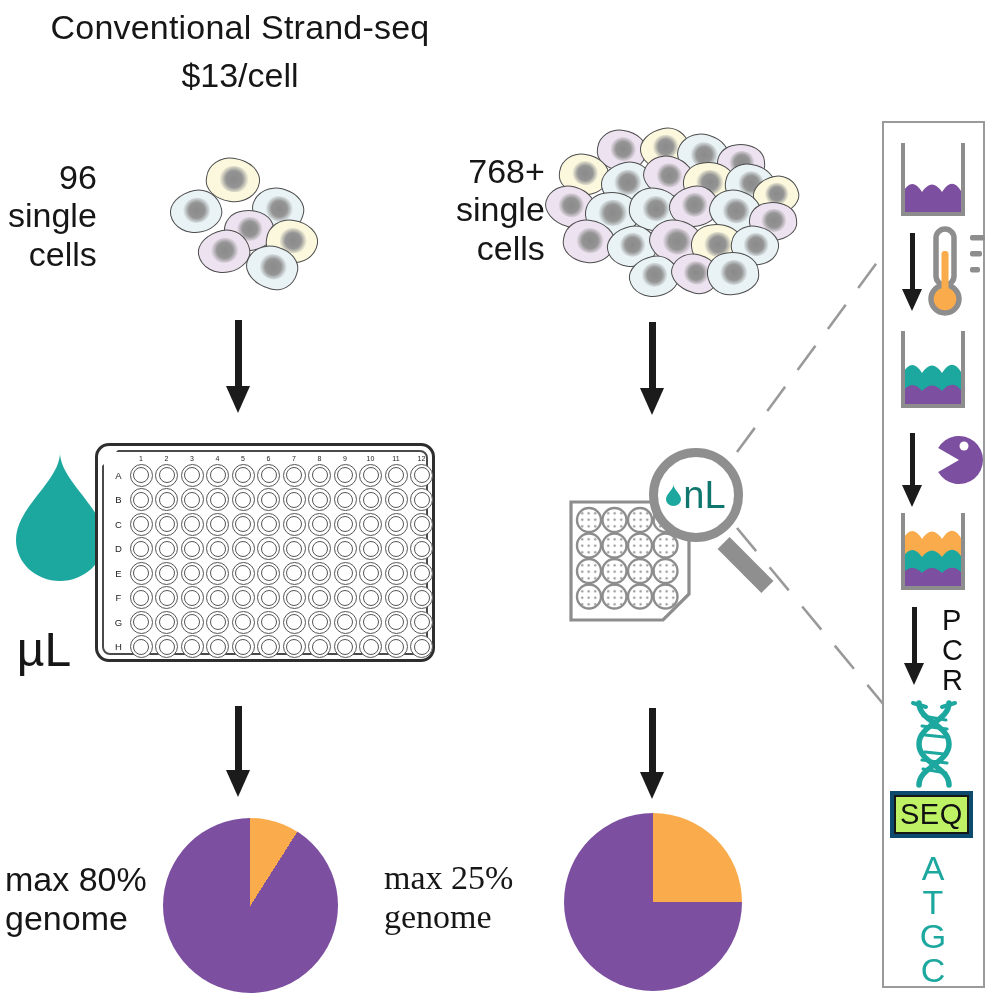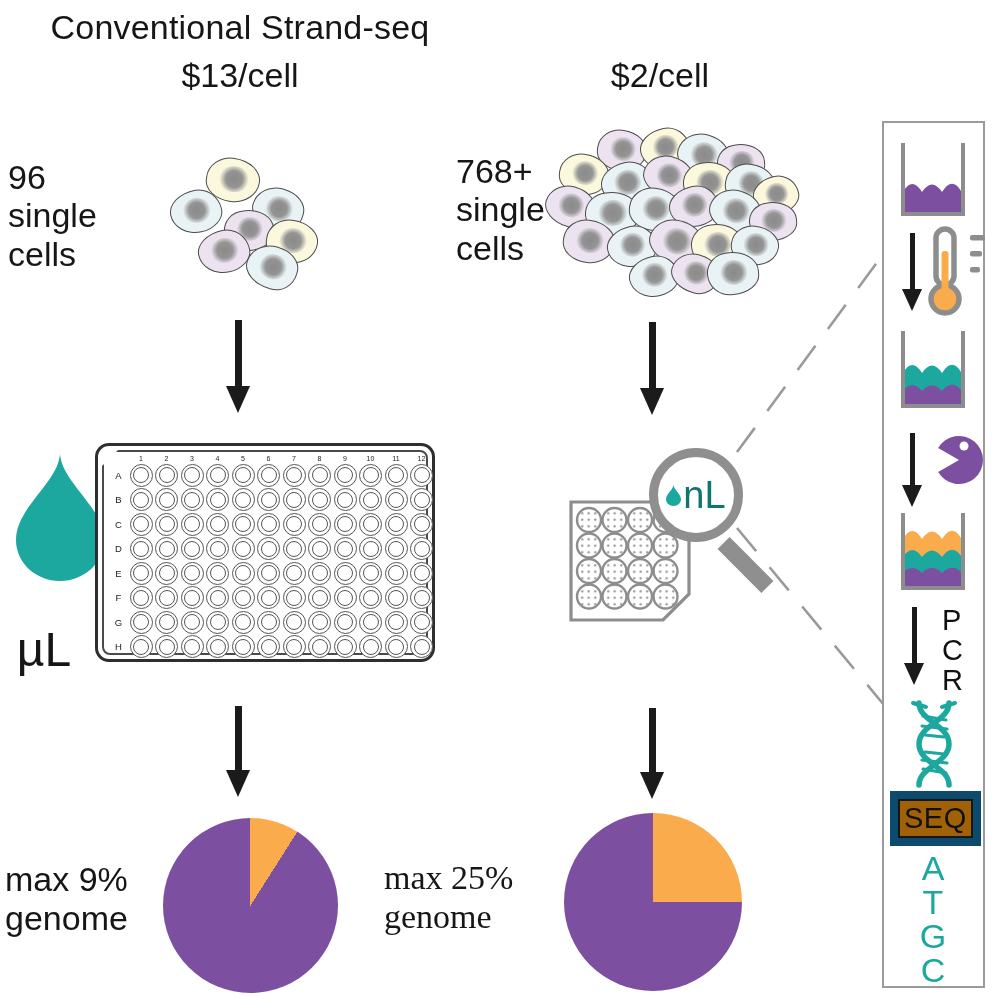"$2/cell" div.abs { html: <div>$2/cell</div> -> none }
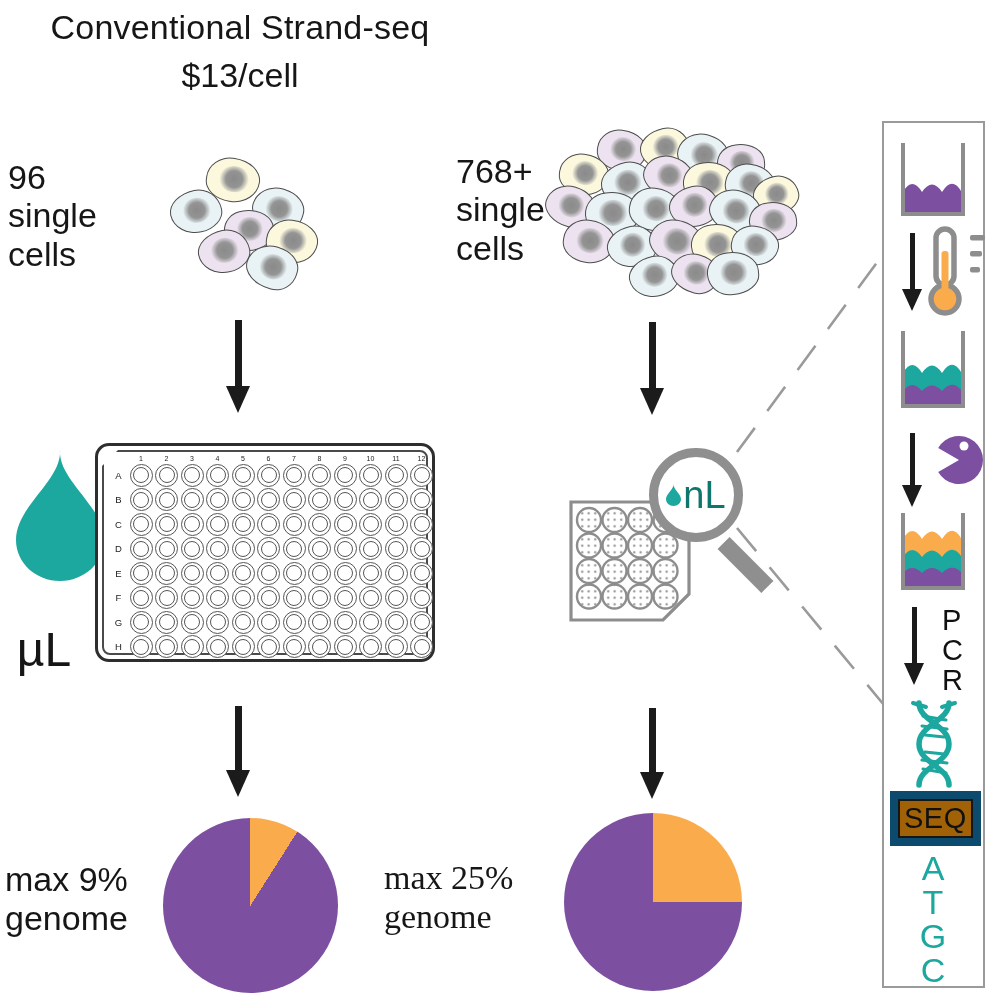"96" .cells-label { text-align: none -> right }
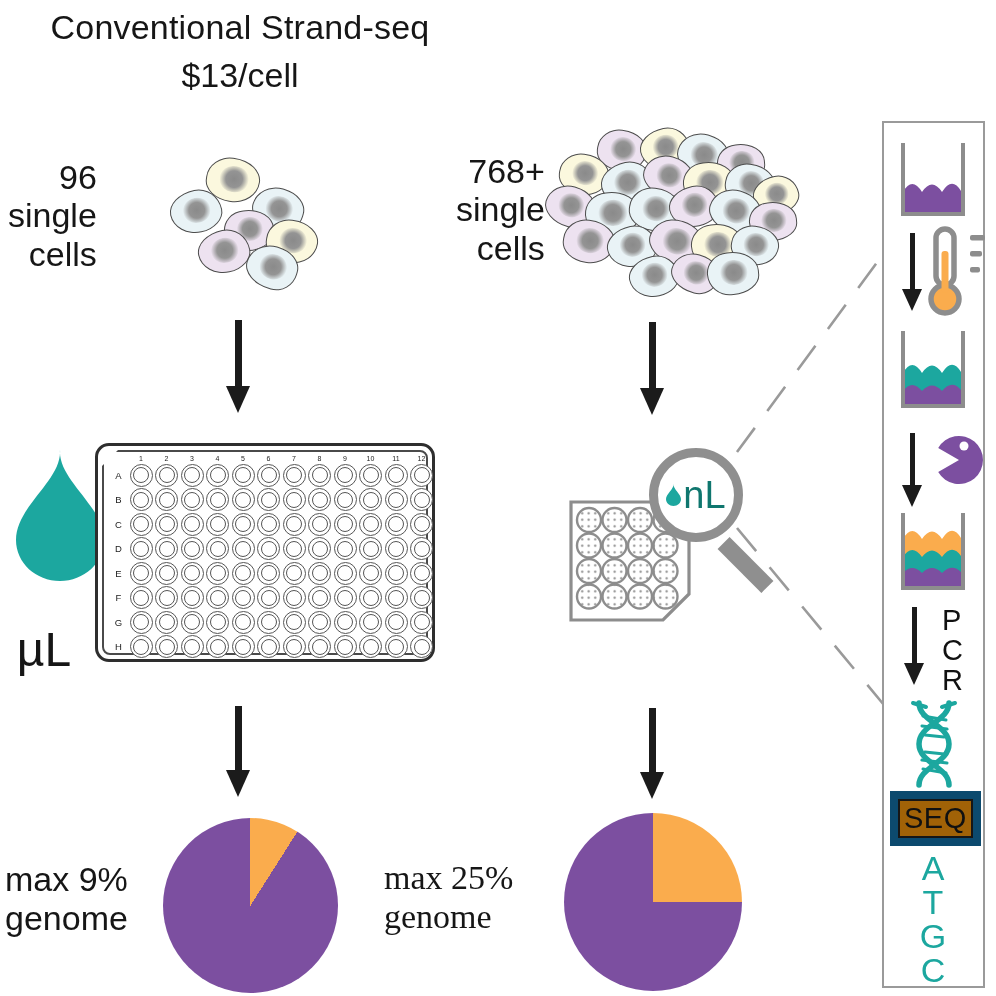"SEQ" .seq-box { background: #a16207 -> #bef264; border: 8px solid #0c4a6e -> 4px solid #0c4a6e }
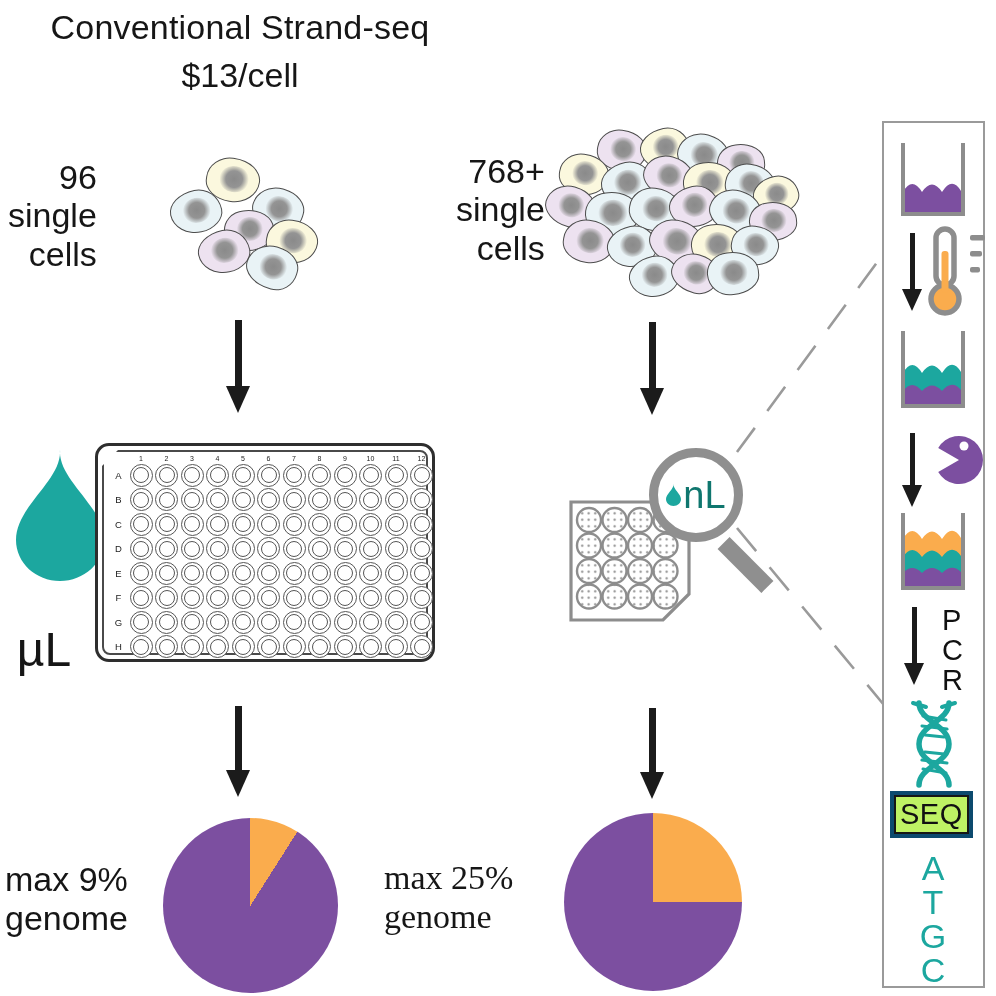"max 9%" span { text: 9% -> 80% }
